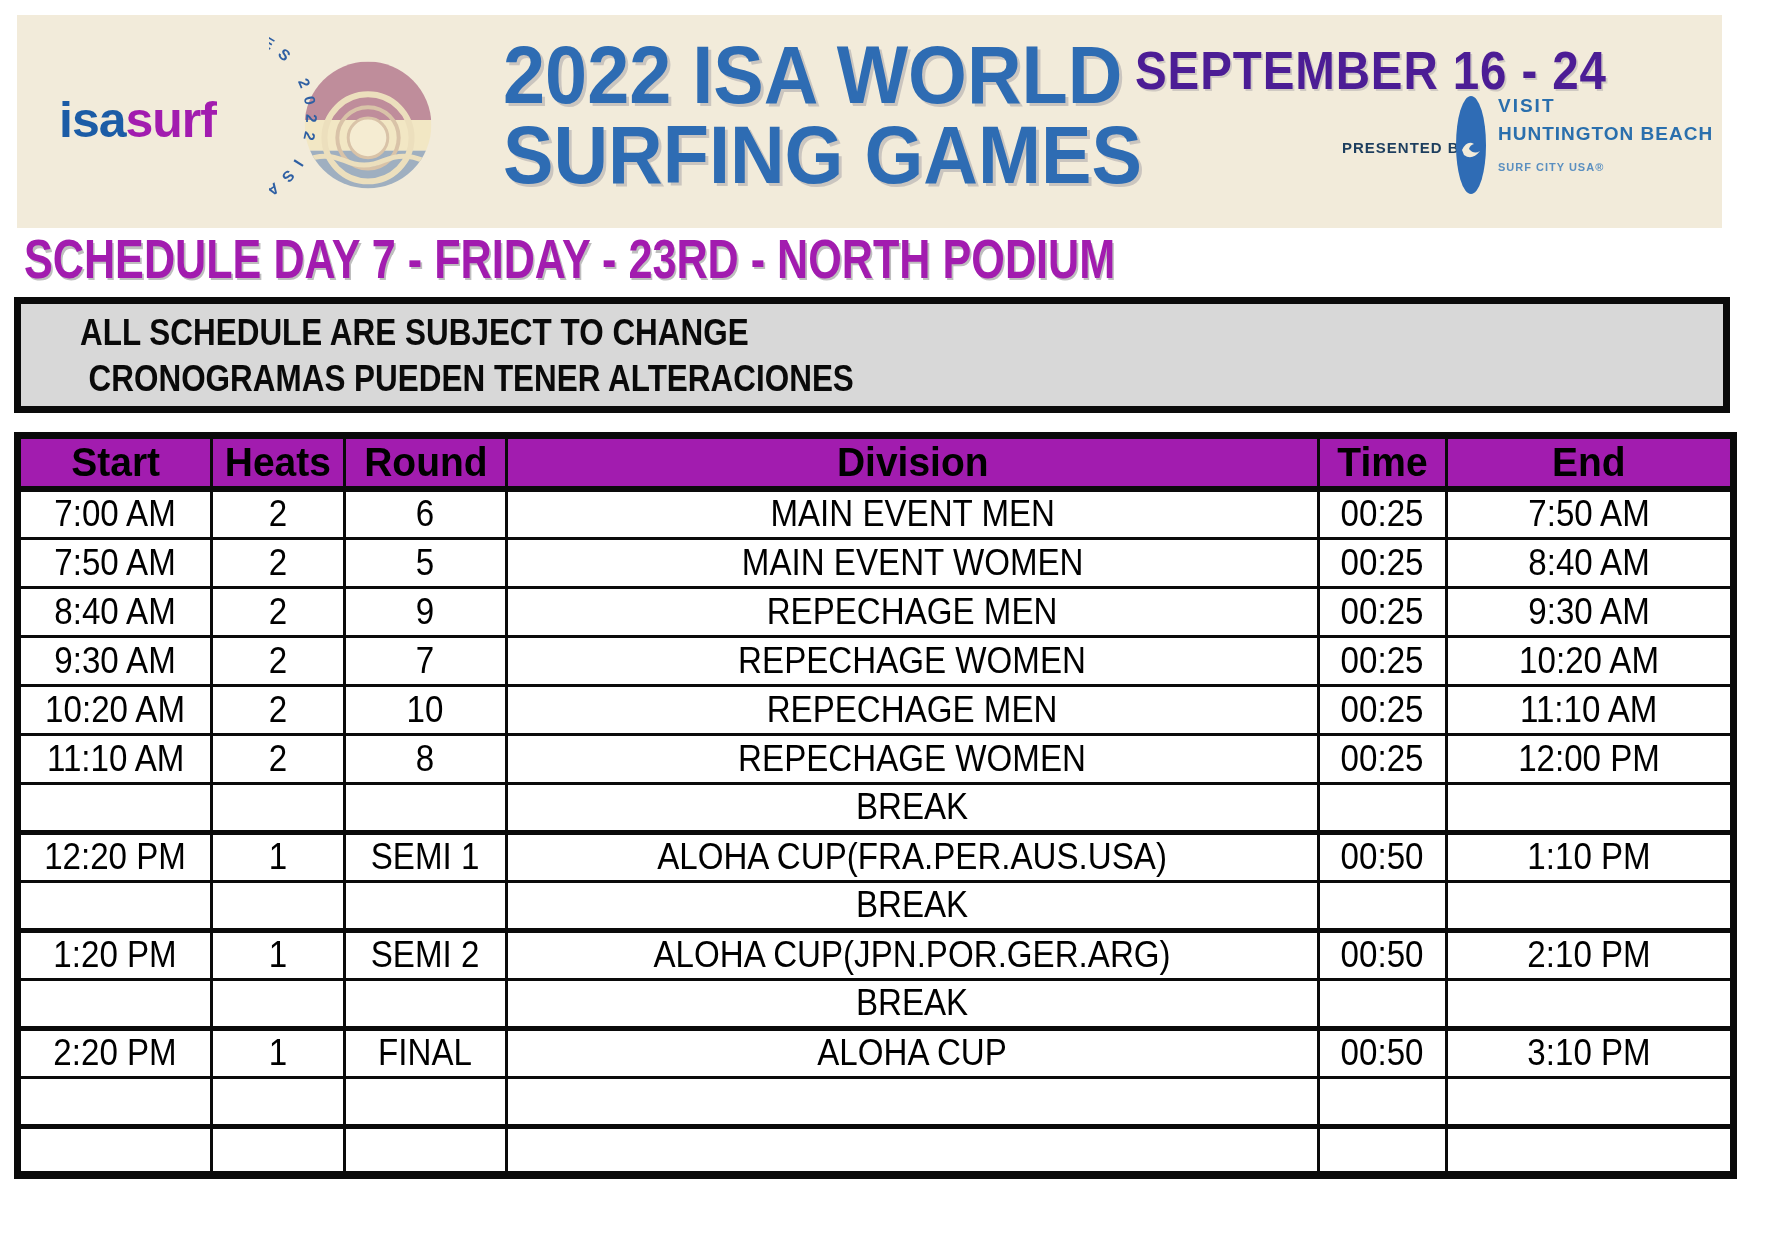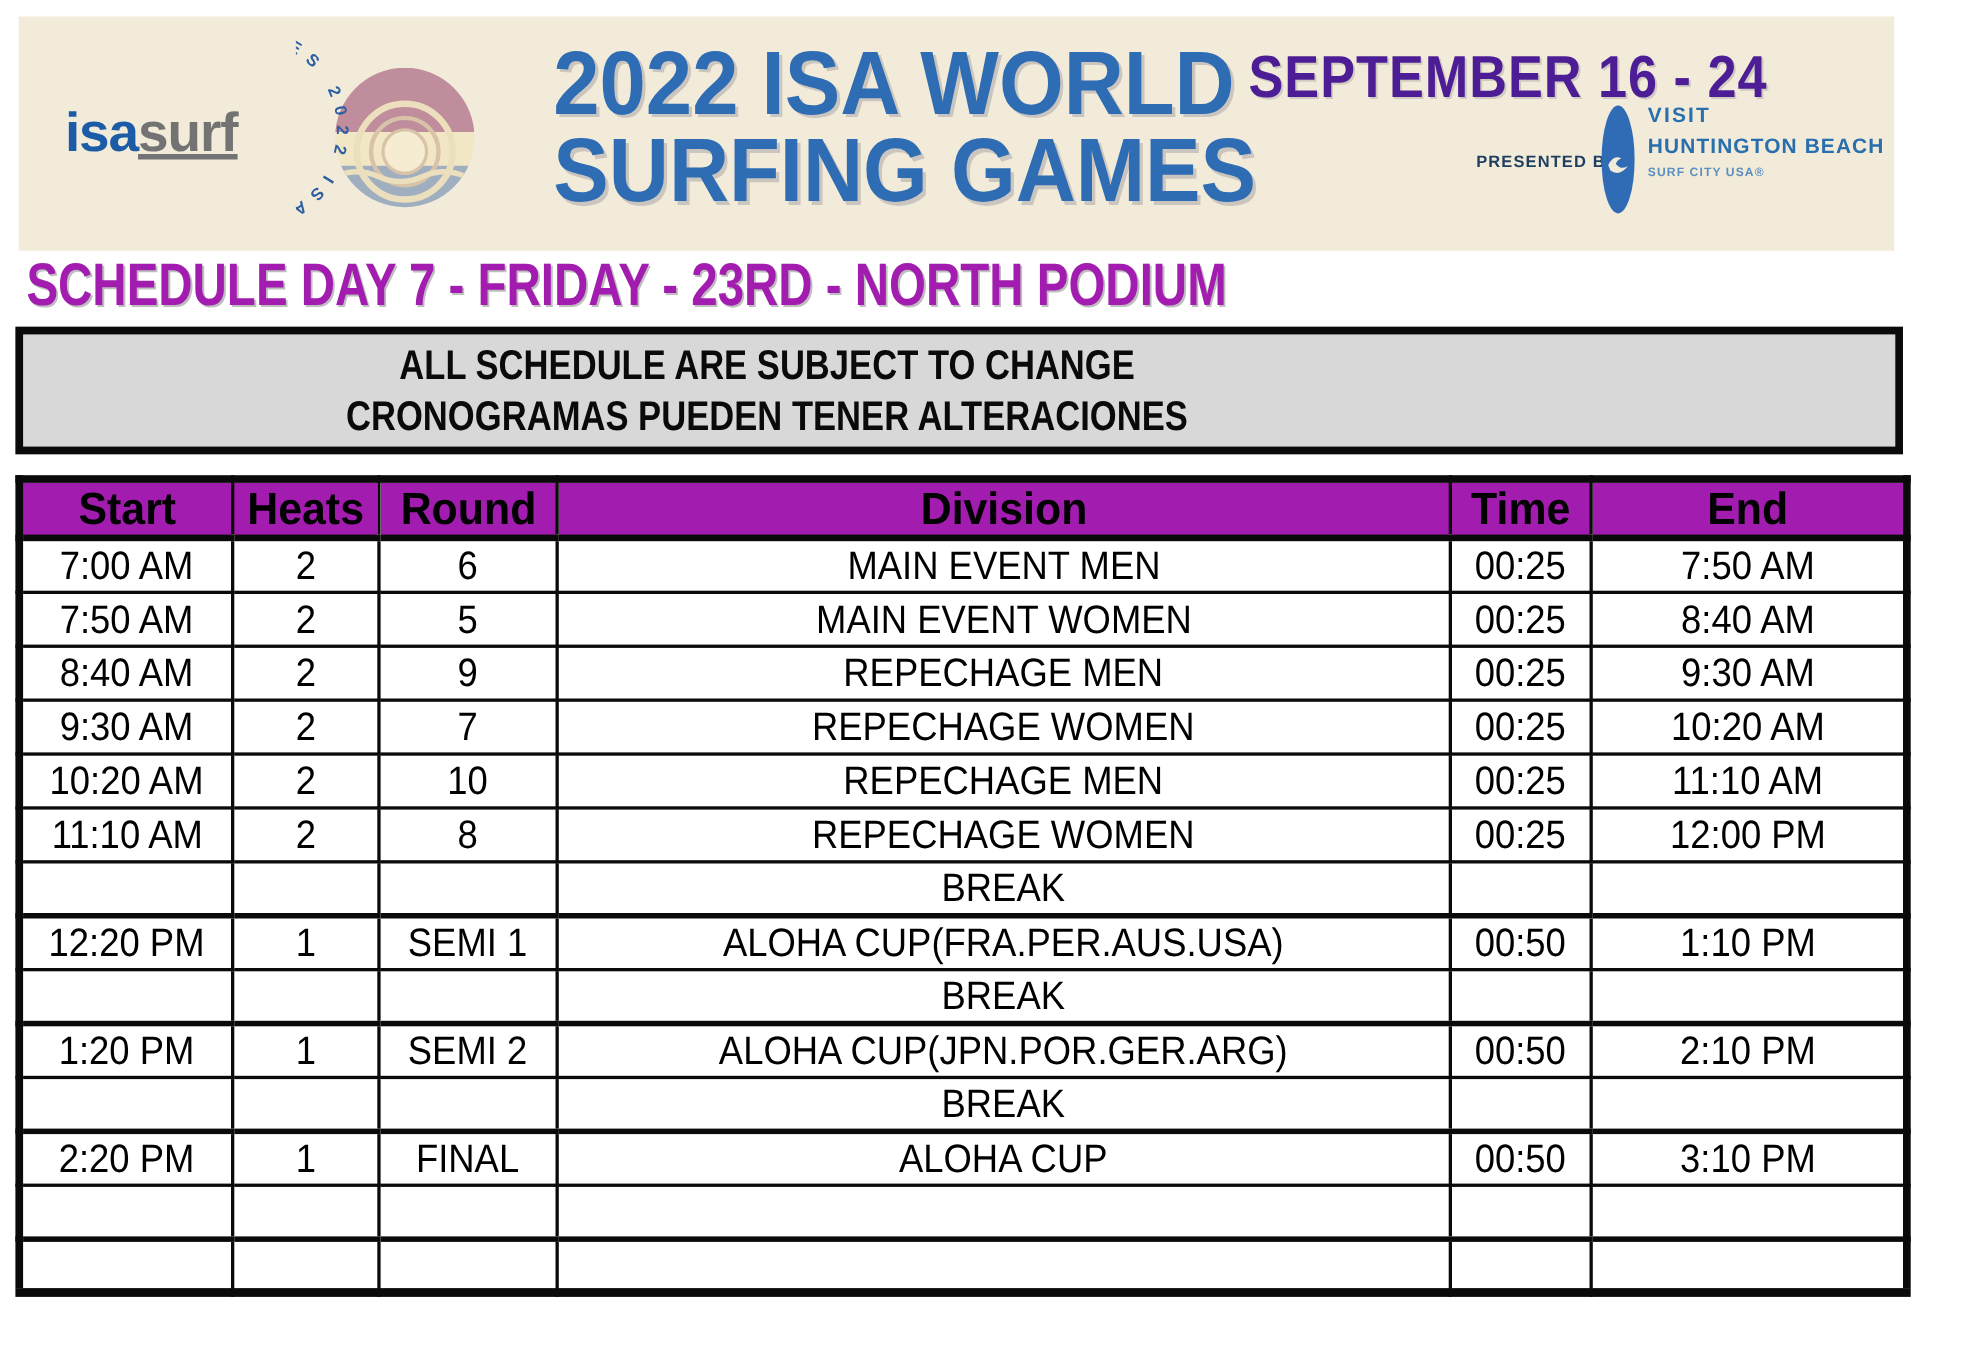"surf" .isasurf .surf { color: #737373 -> #a21caf; text-decoration: underline -> none }
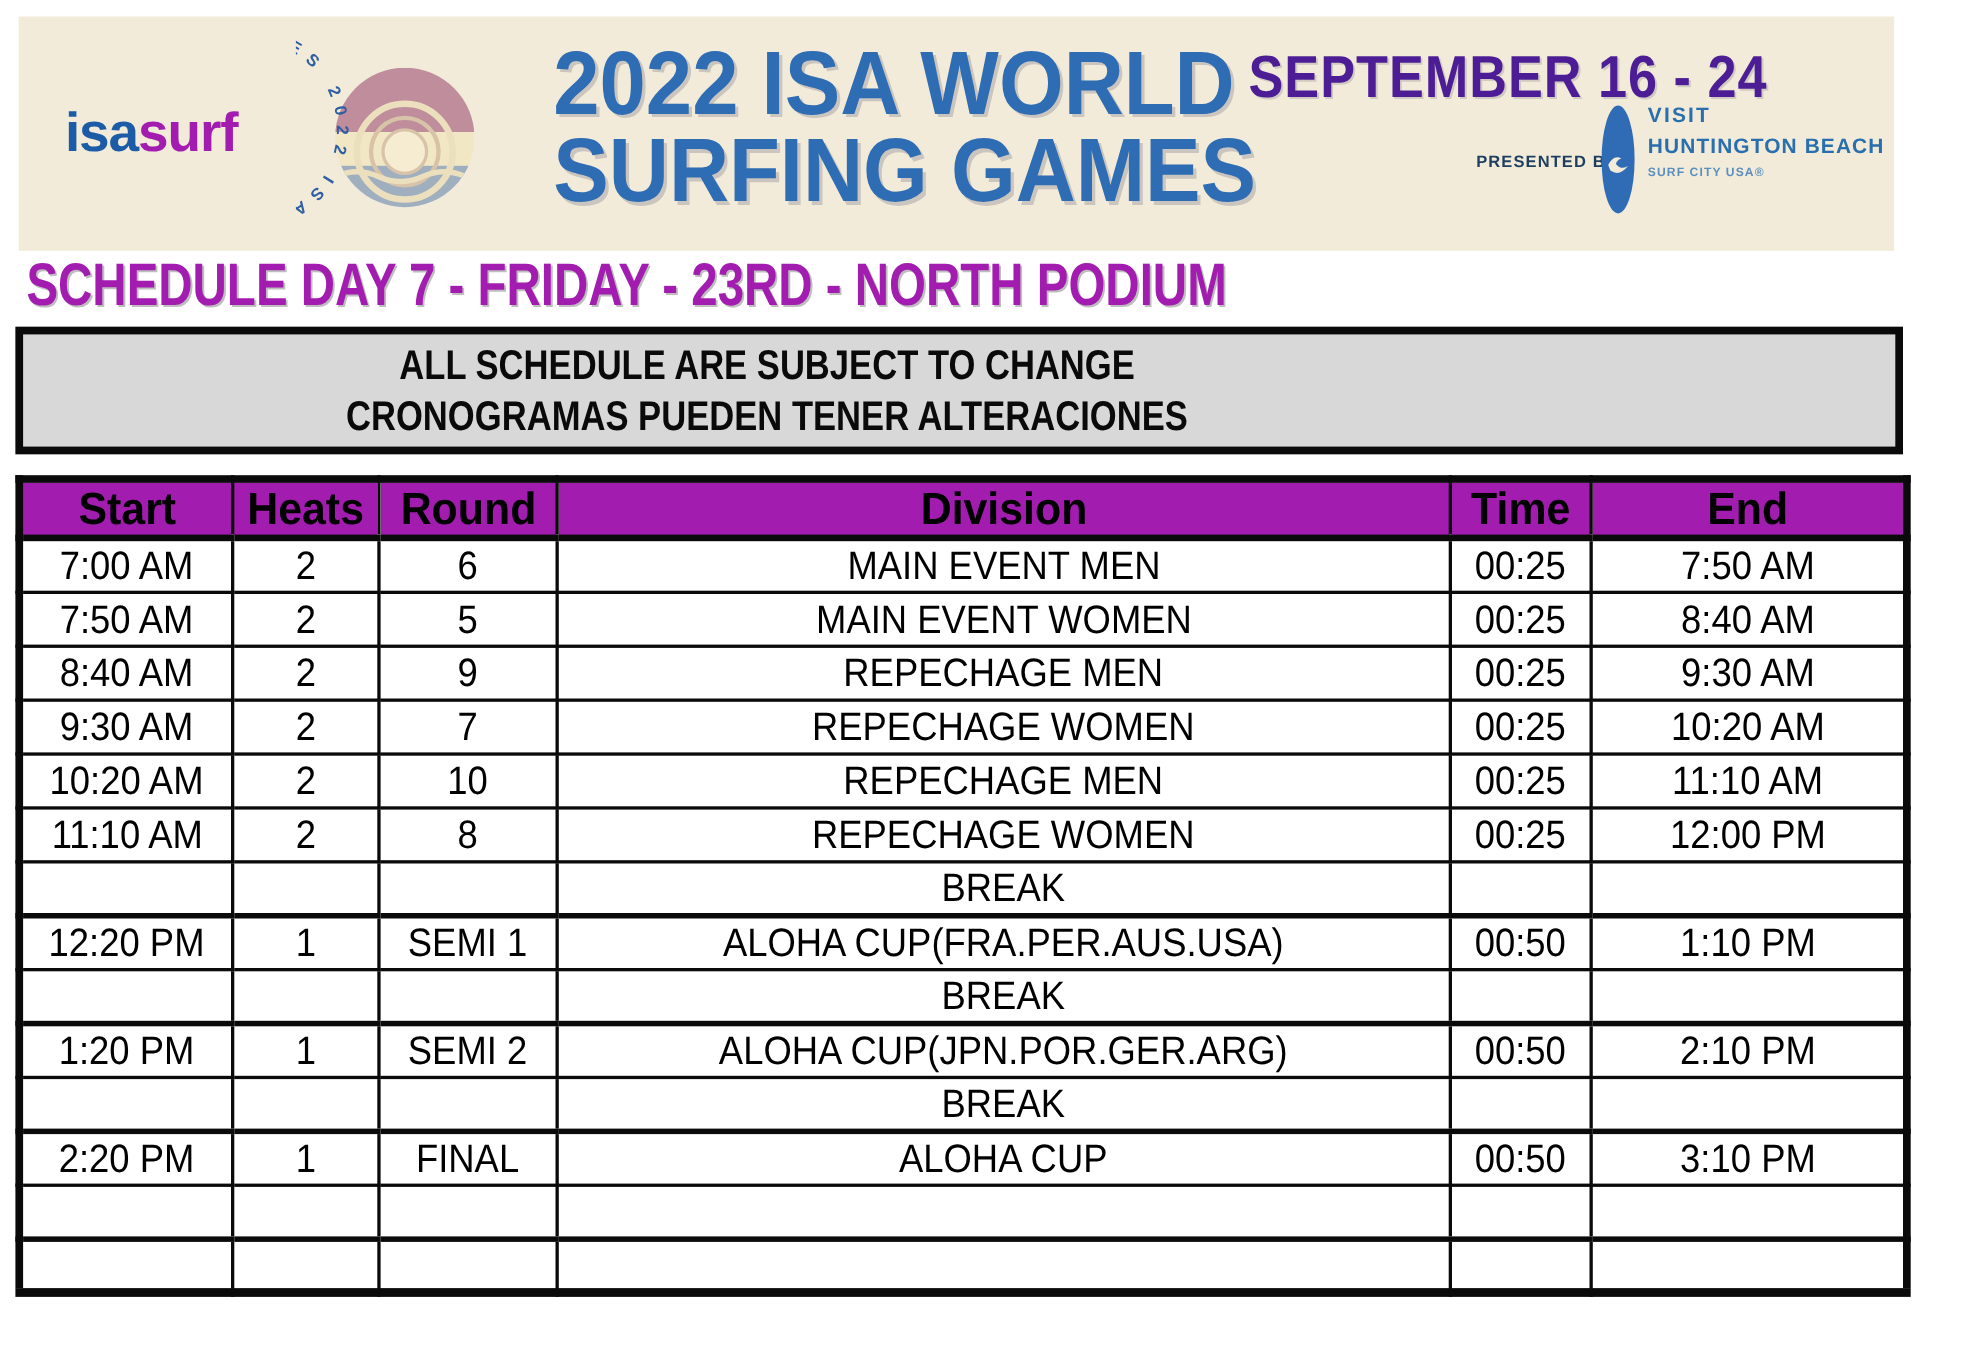"SURF CITY USA®" .sponsor .sp3 { margin-top: 6px -> 16px }
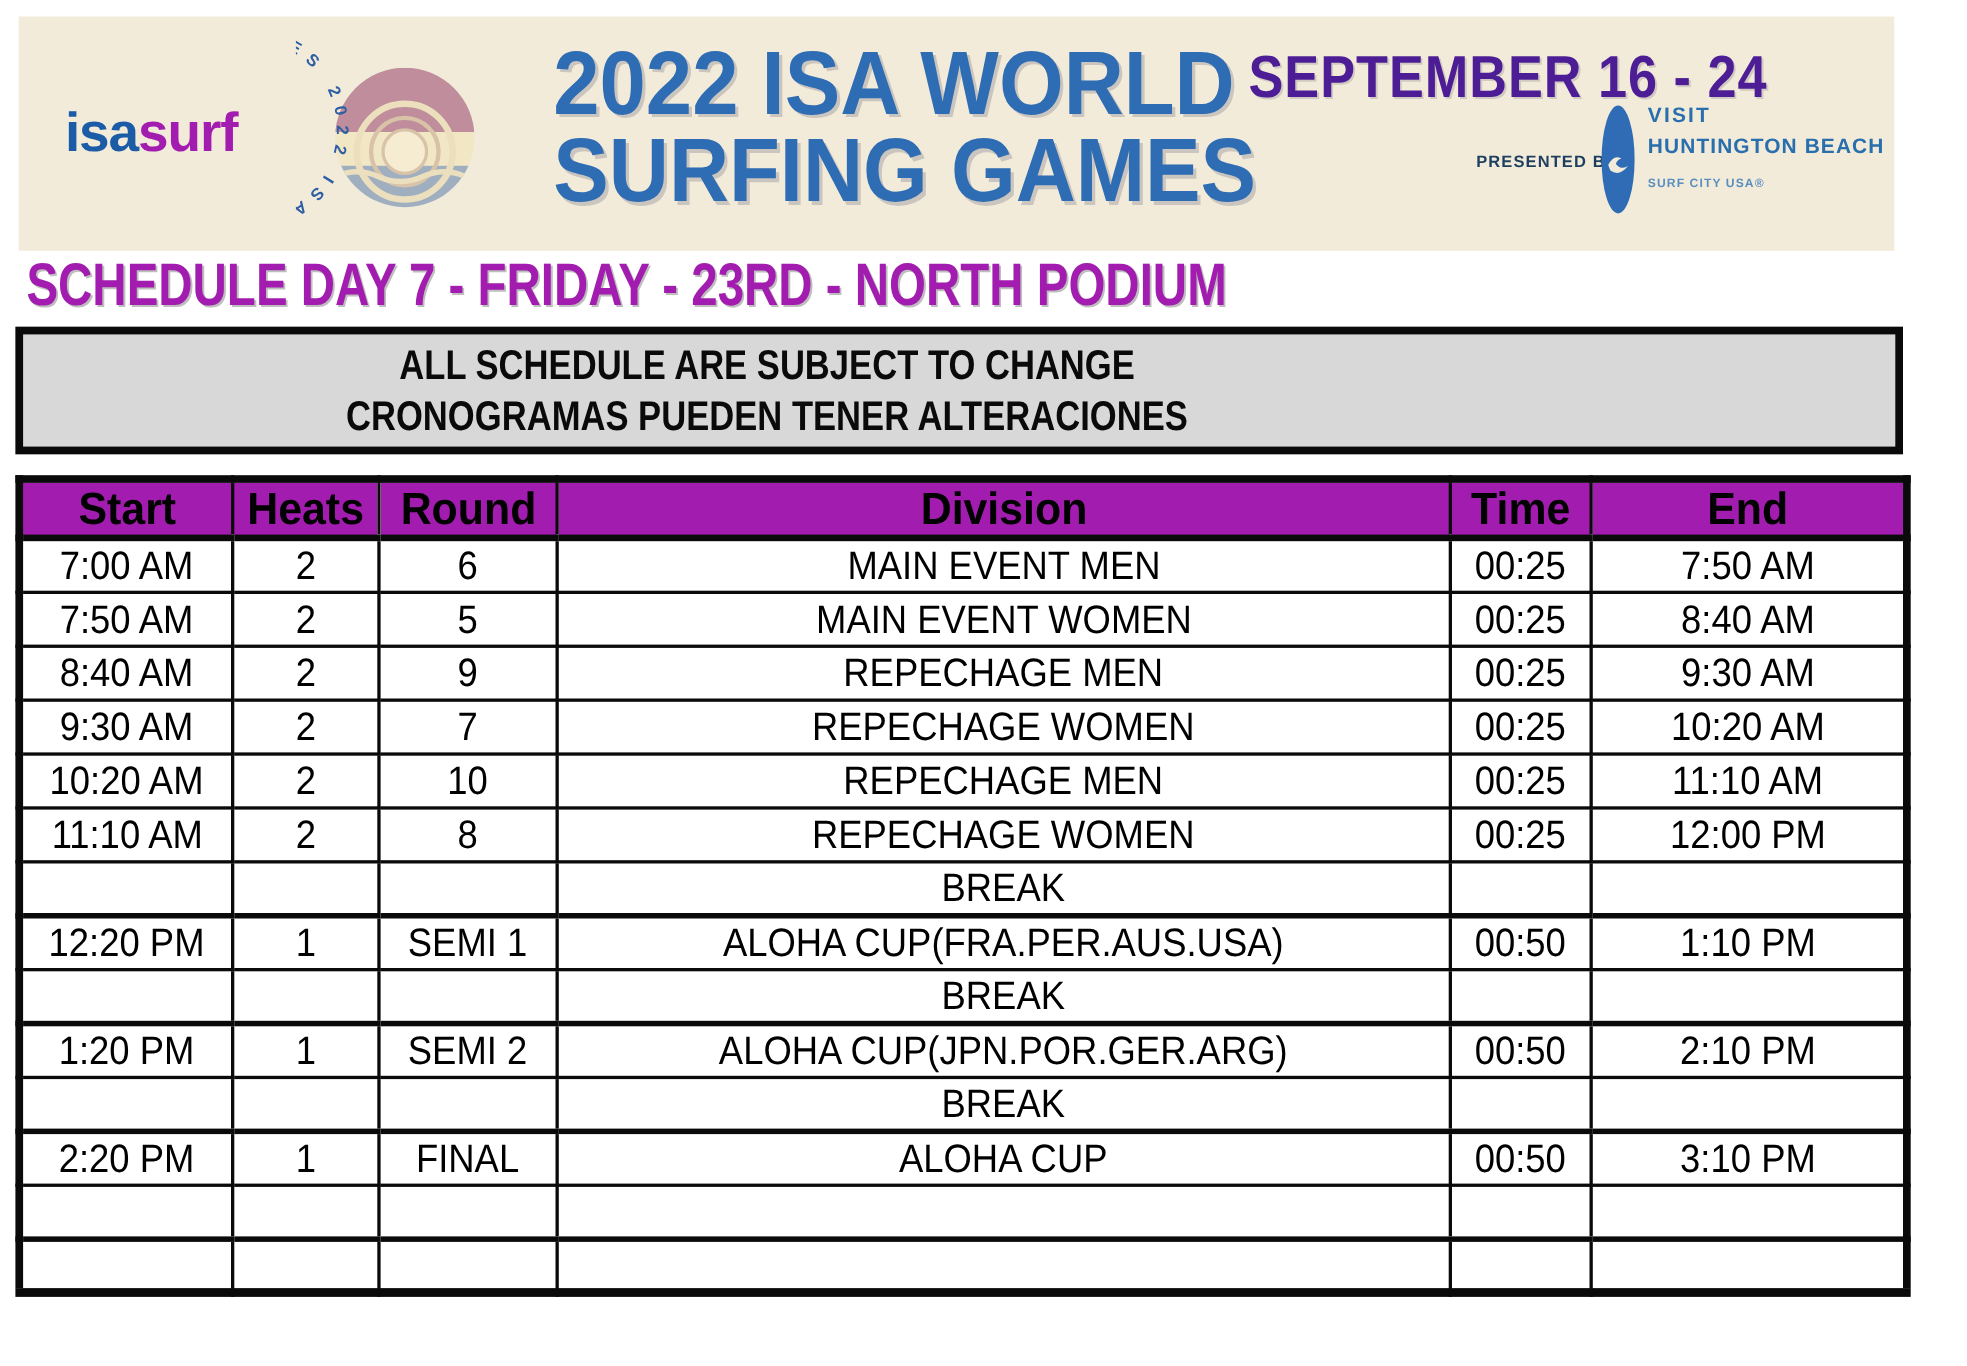"ALL SCHEDULE ARE SUBJECT TO" .notice { text-align: center -> none }
